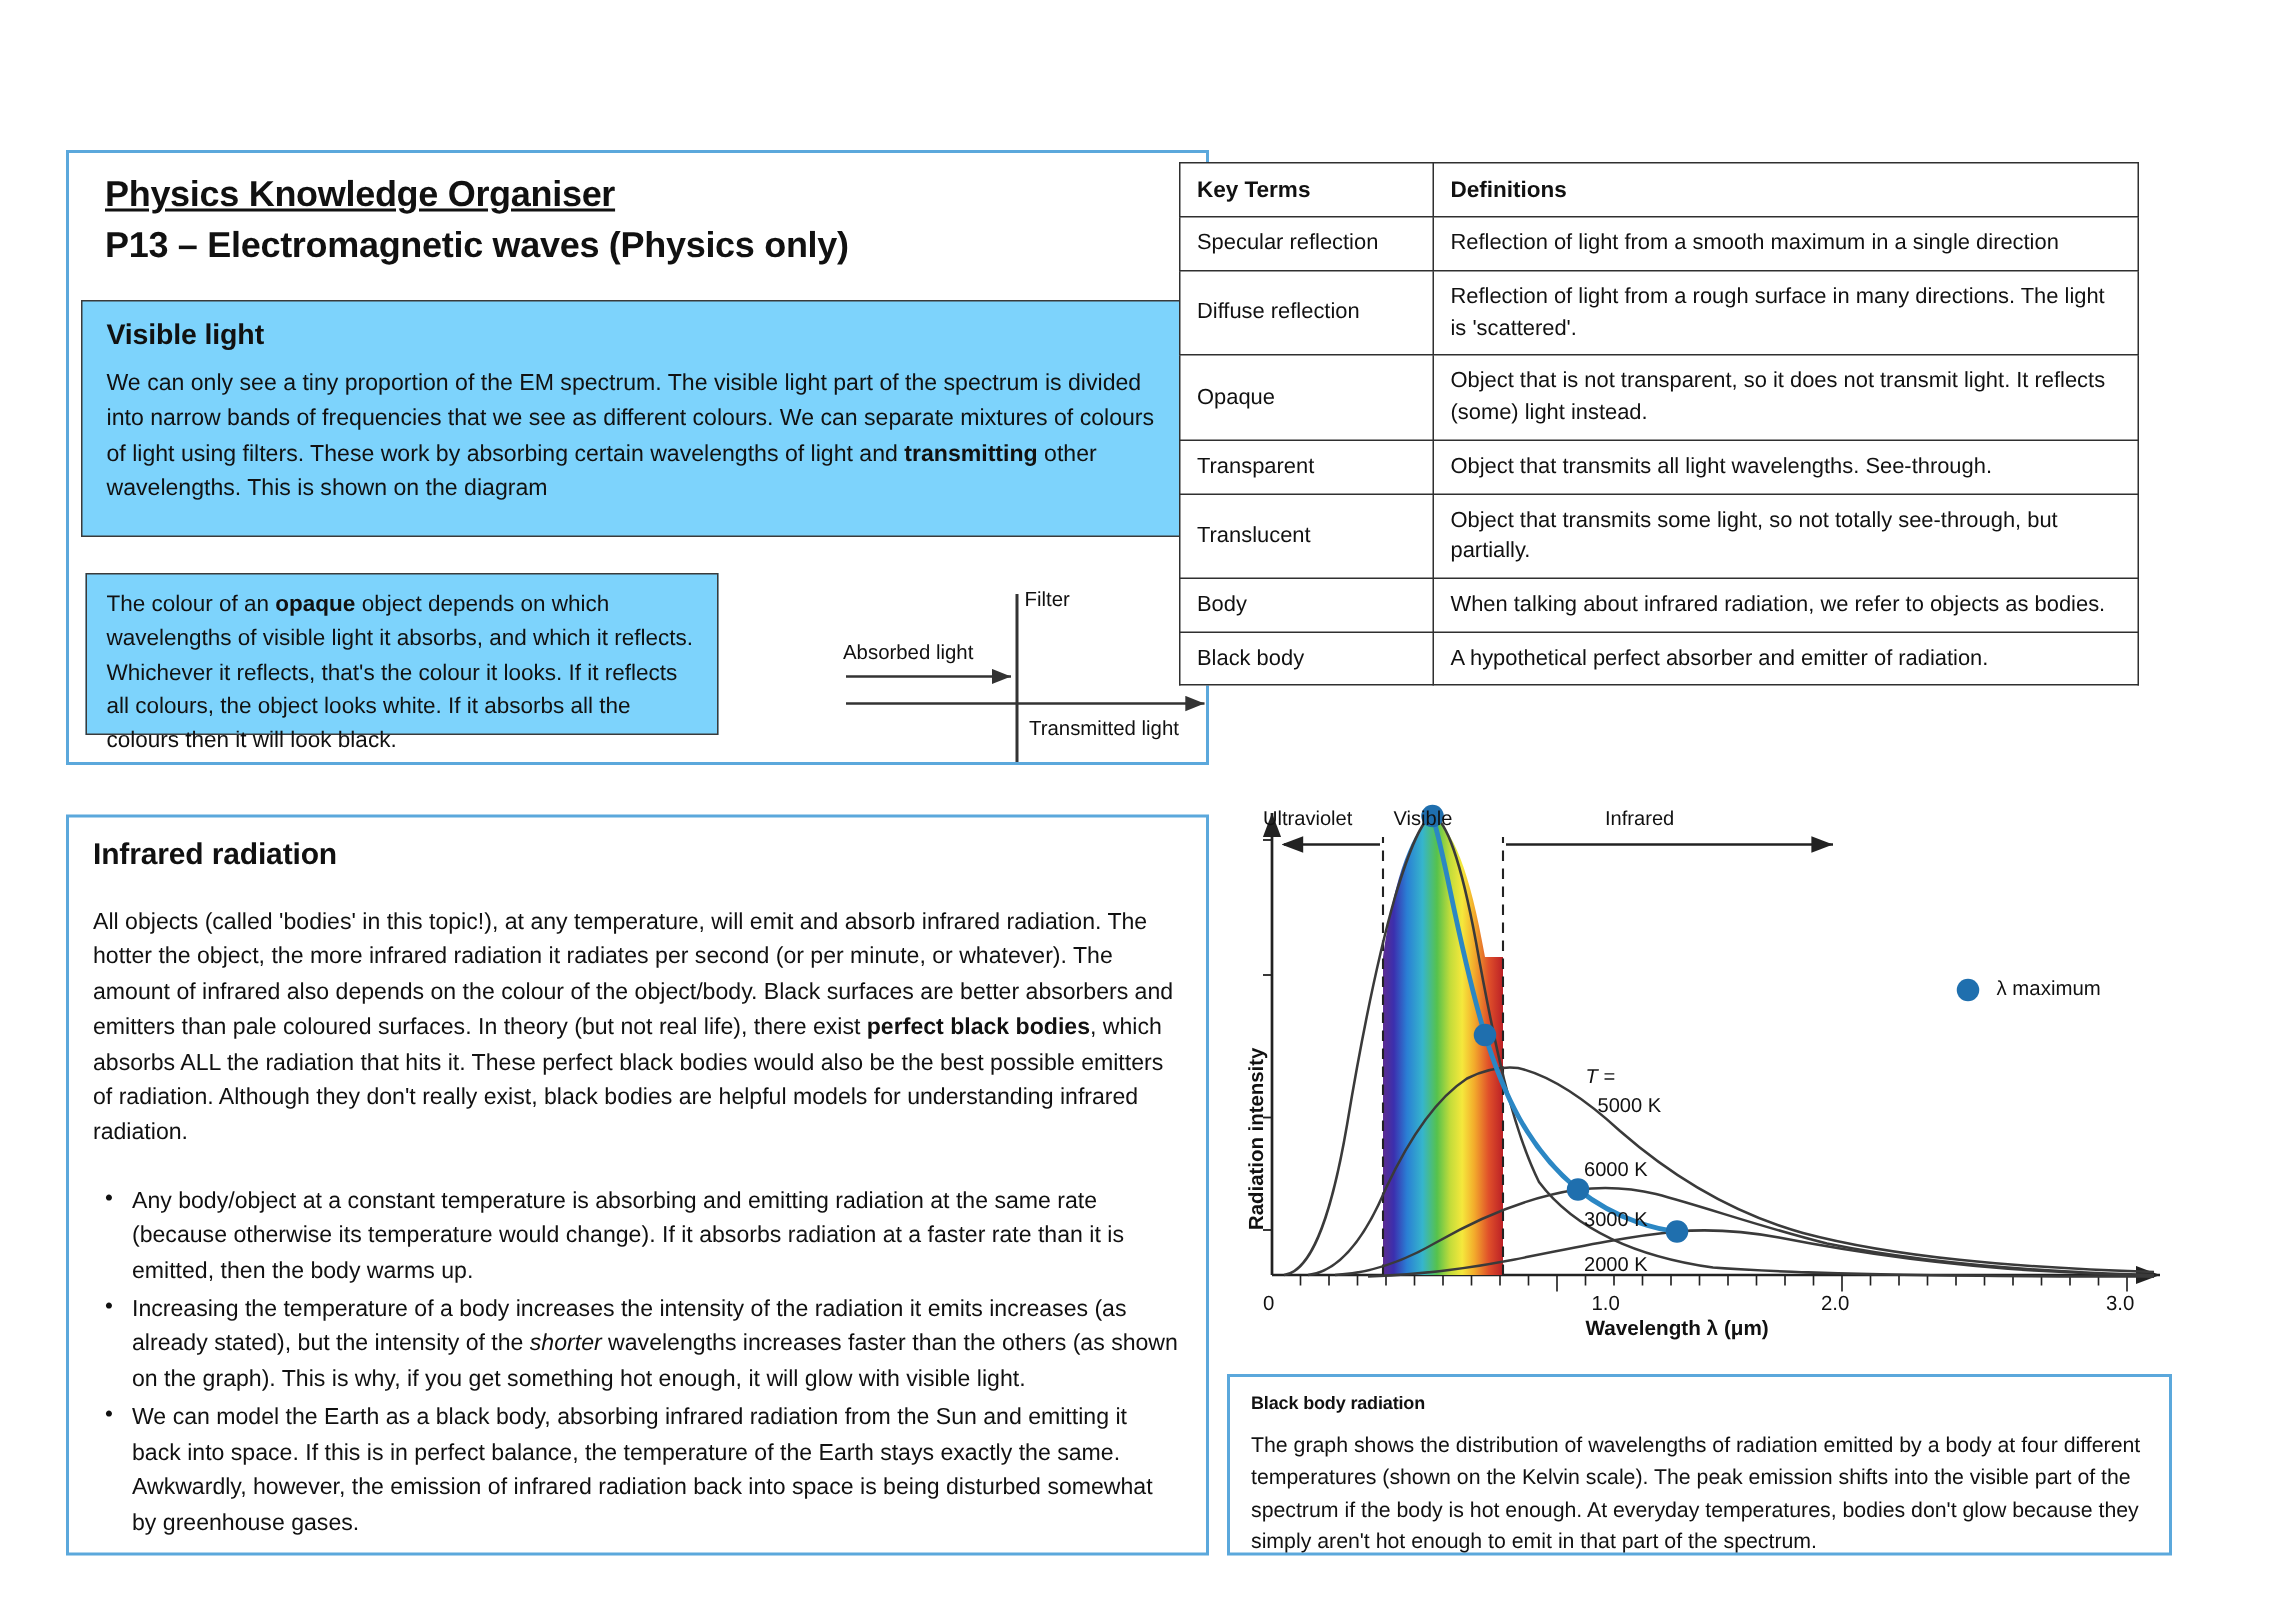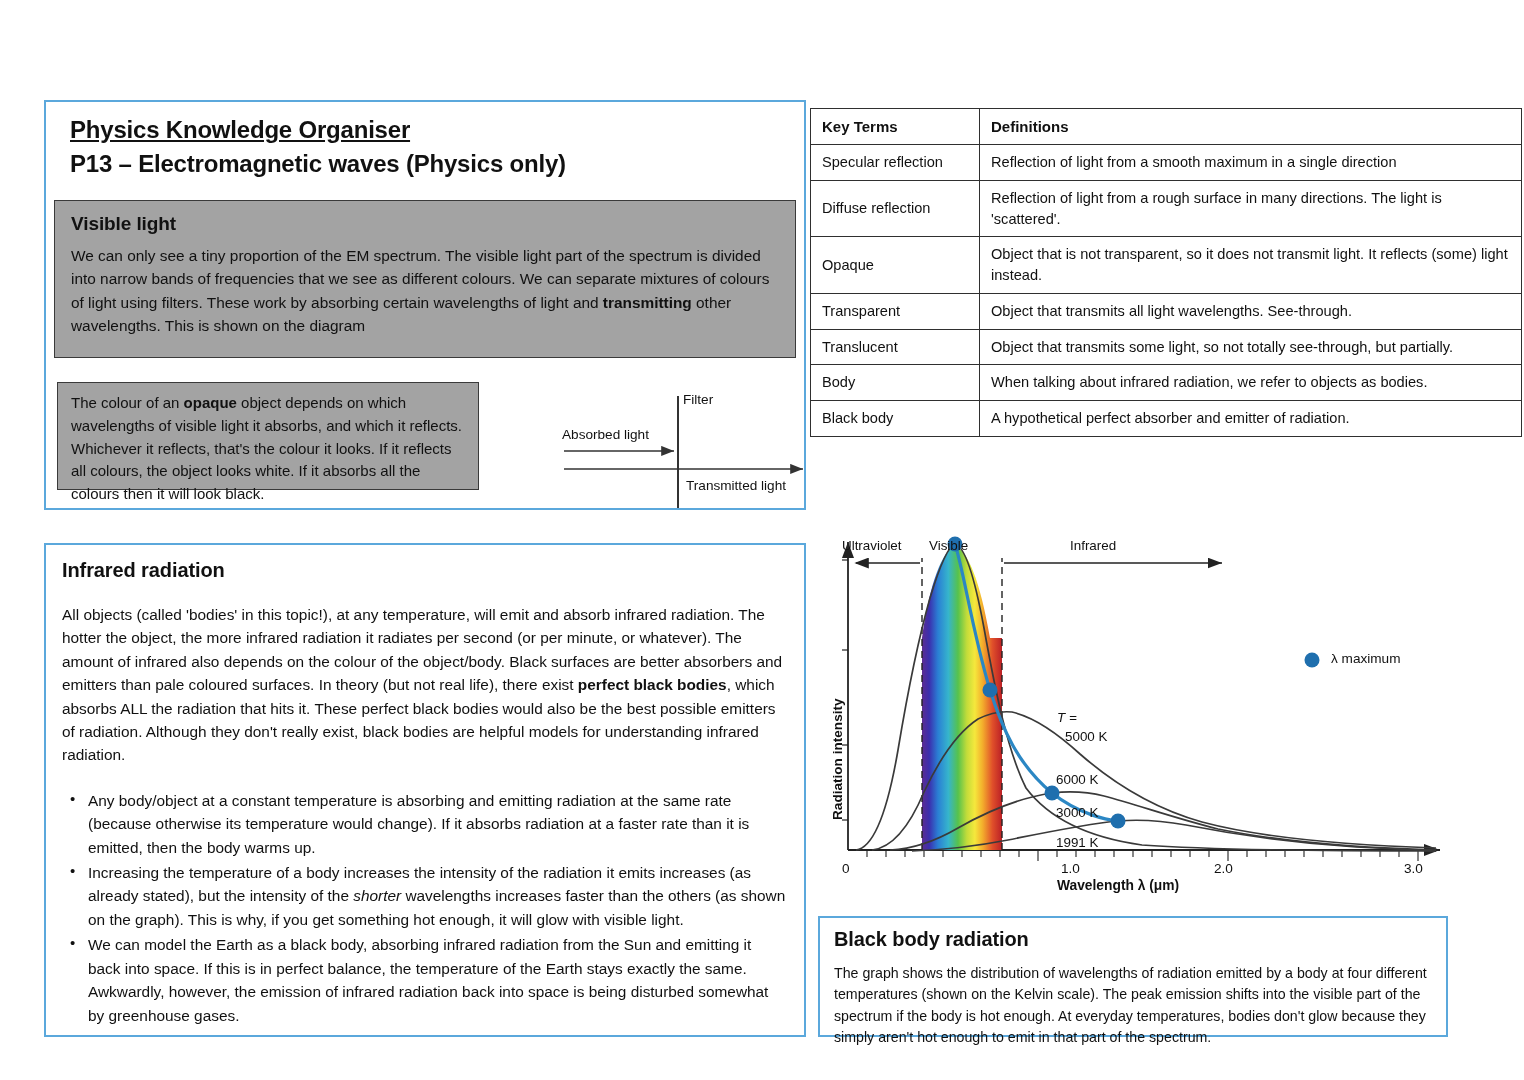"Key Terms" table.kt { left: 810px -> 786px; width: 712px -> 640px }
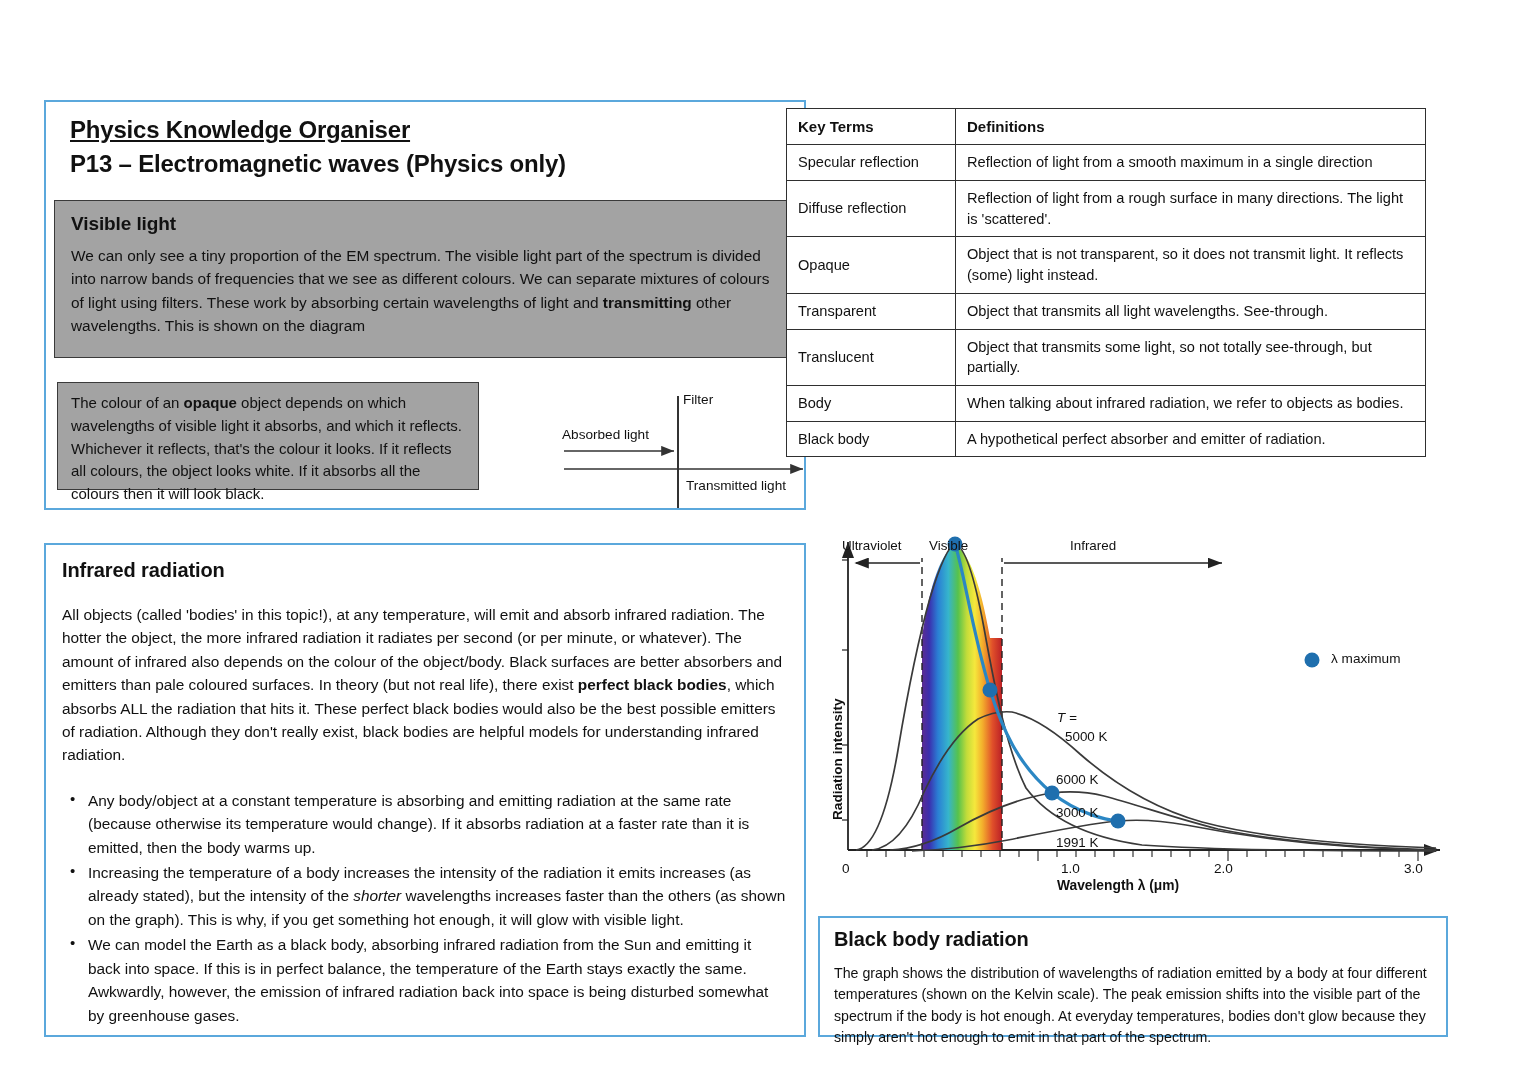"Visible light" .blackbox { background: #a3a3a3 -> #7dd3fc }
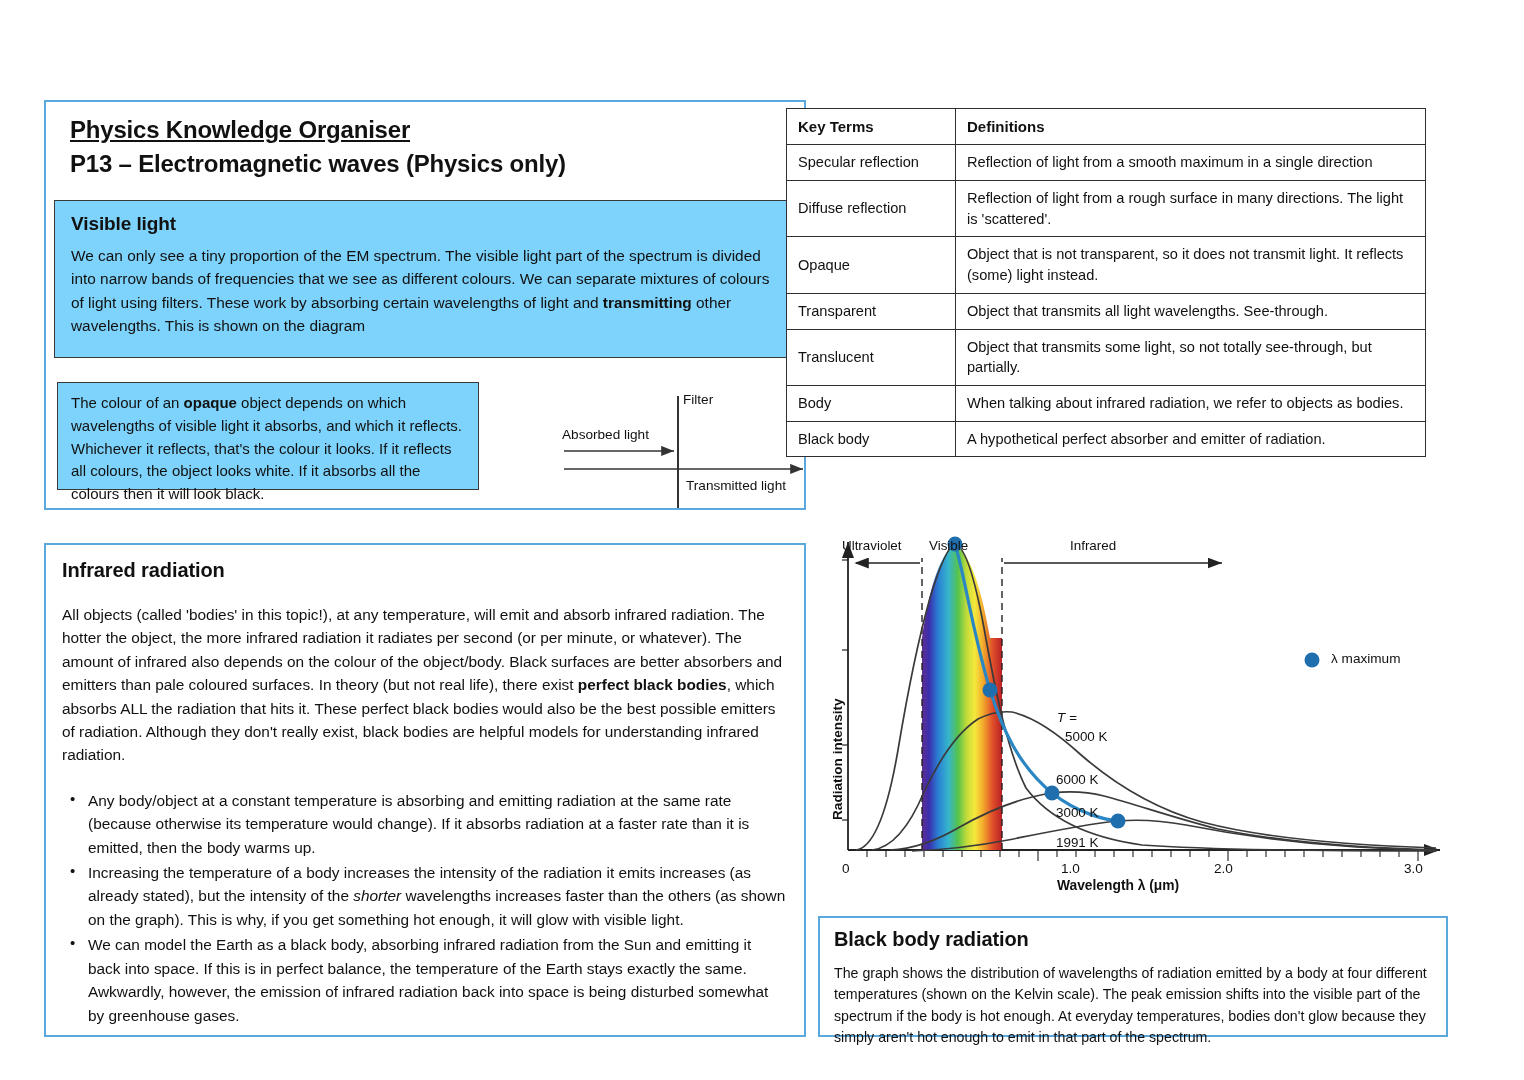"1991 K" span.temp-lbl { text: 1991 -> 2000 }
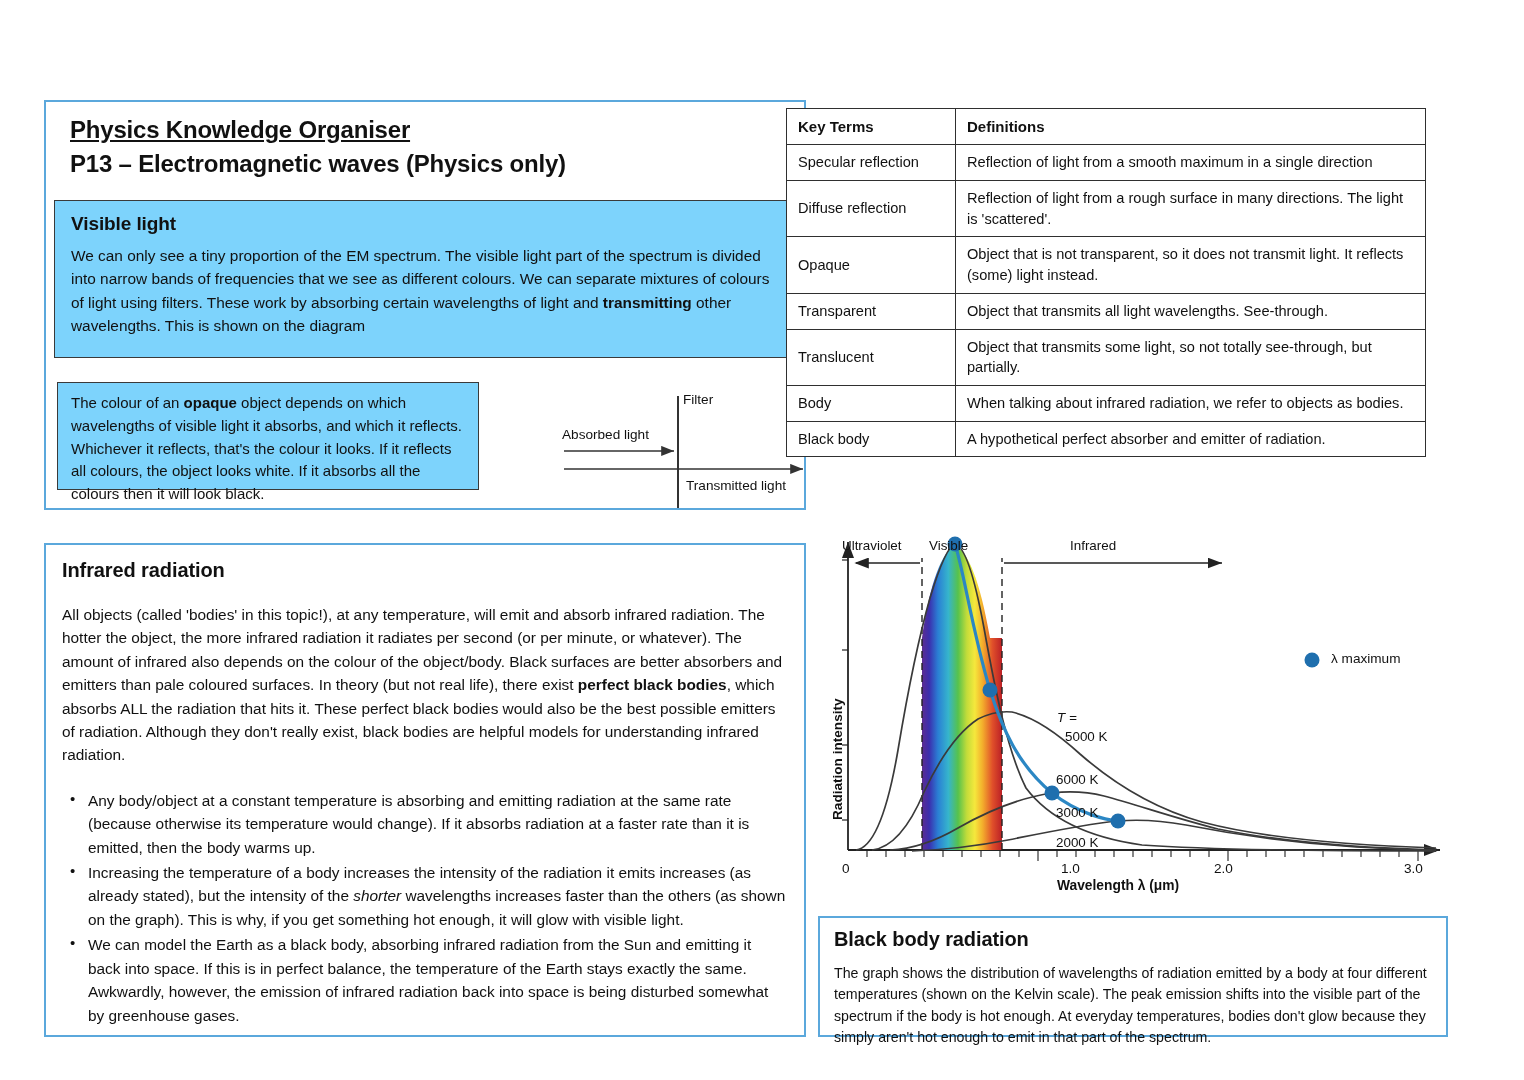"Black body radiation" div.h-section { font-size: 20px -> 12px }
